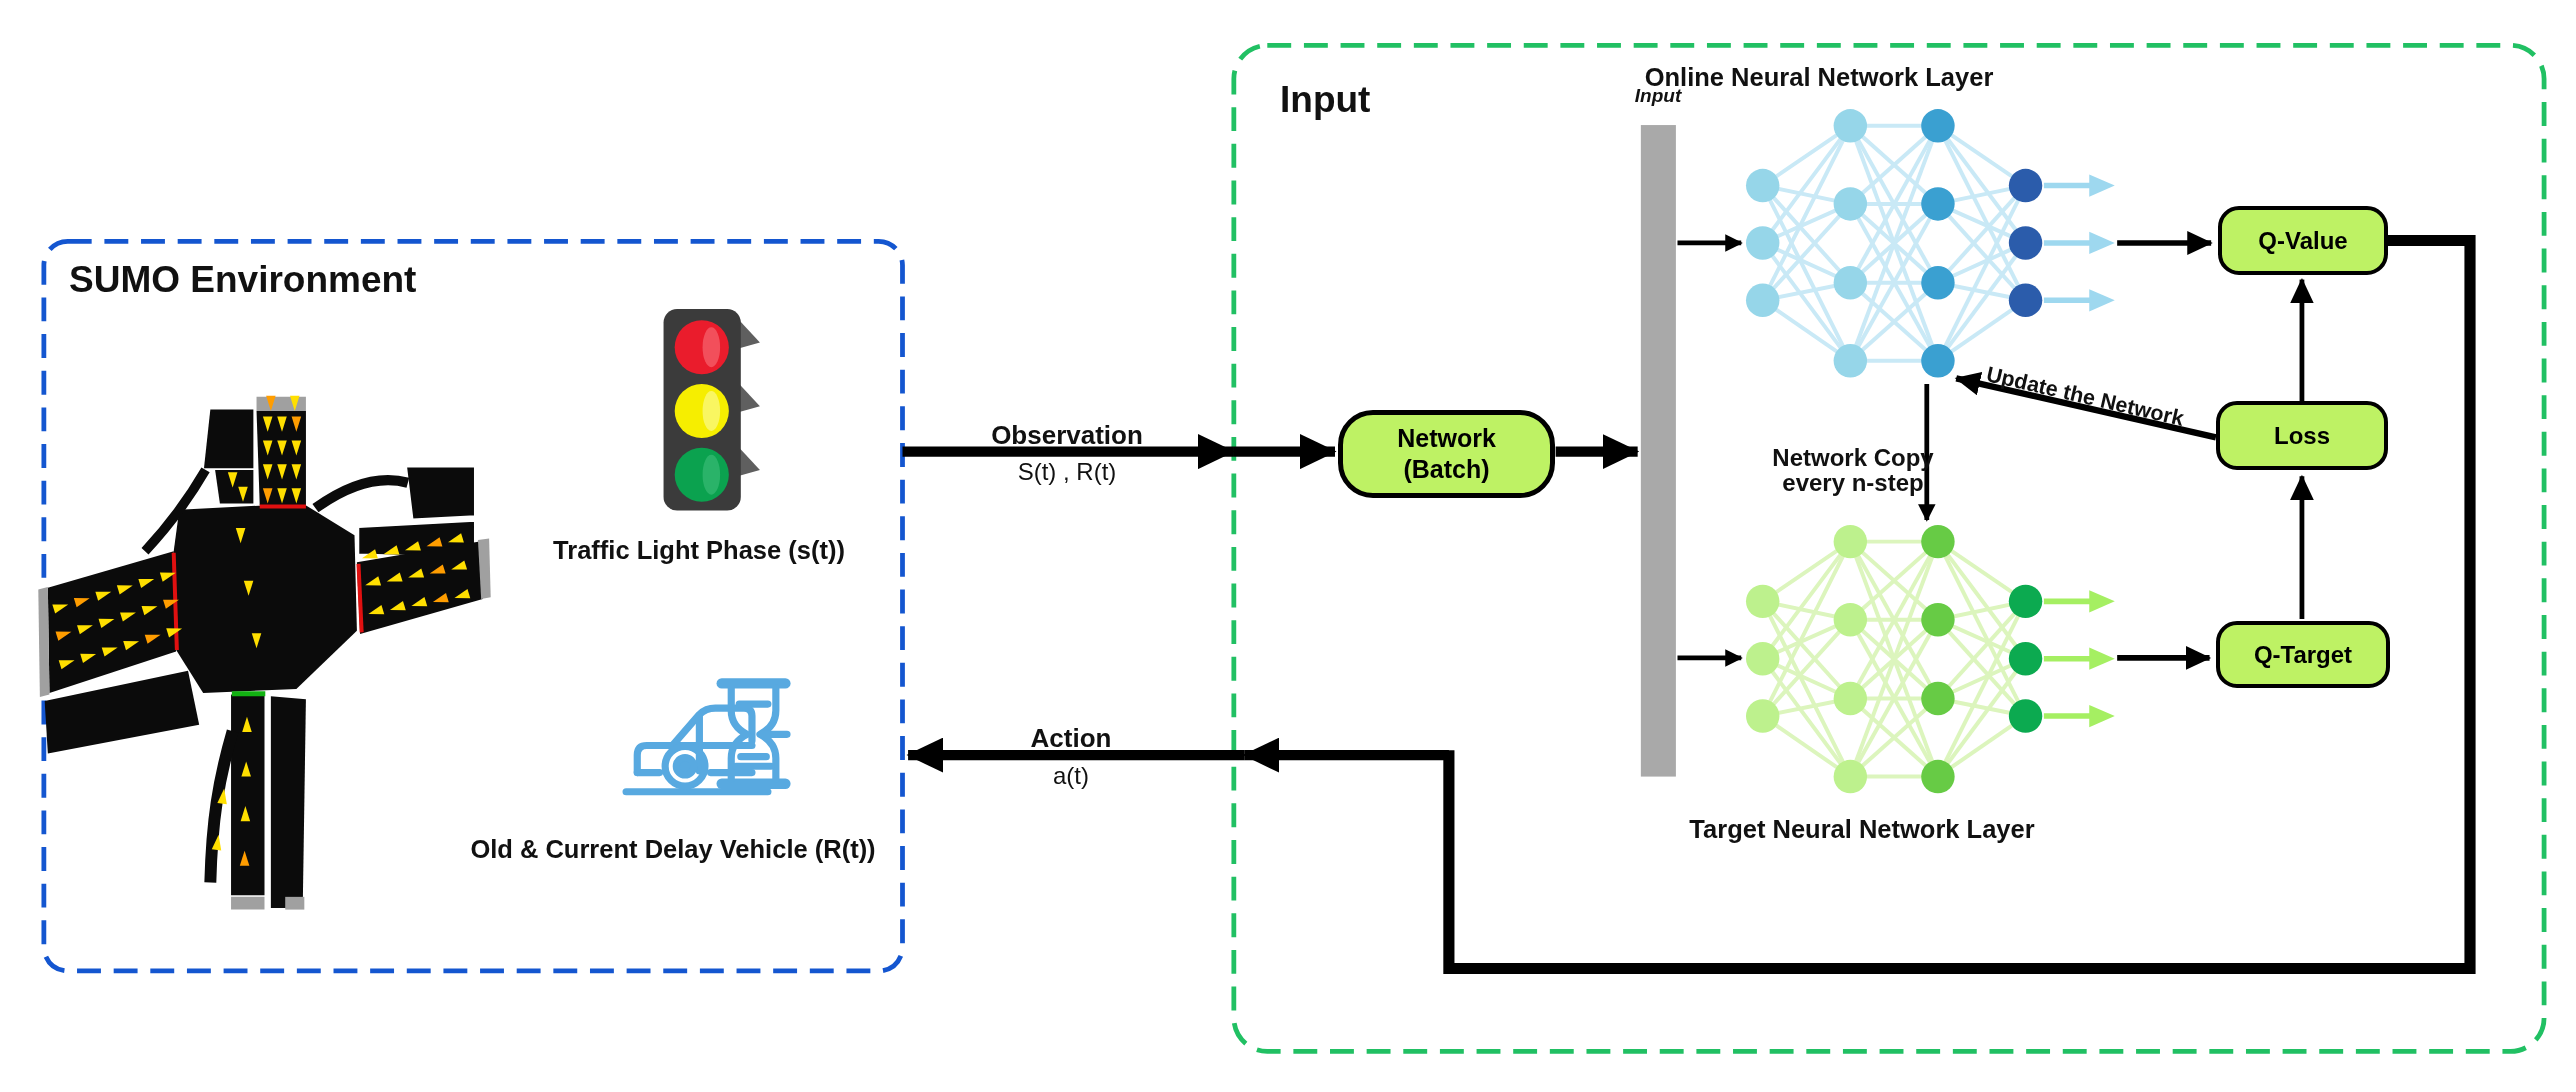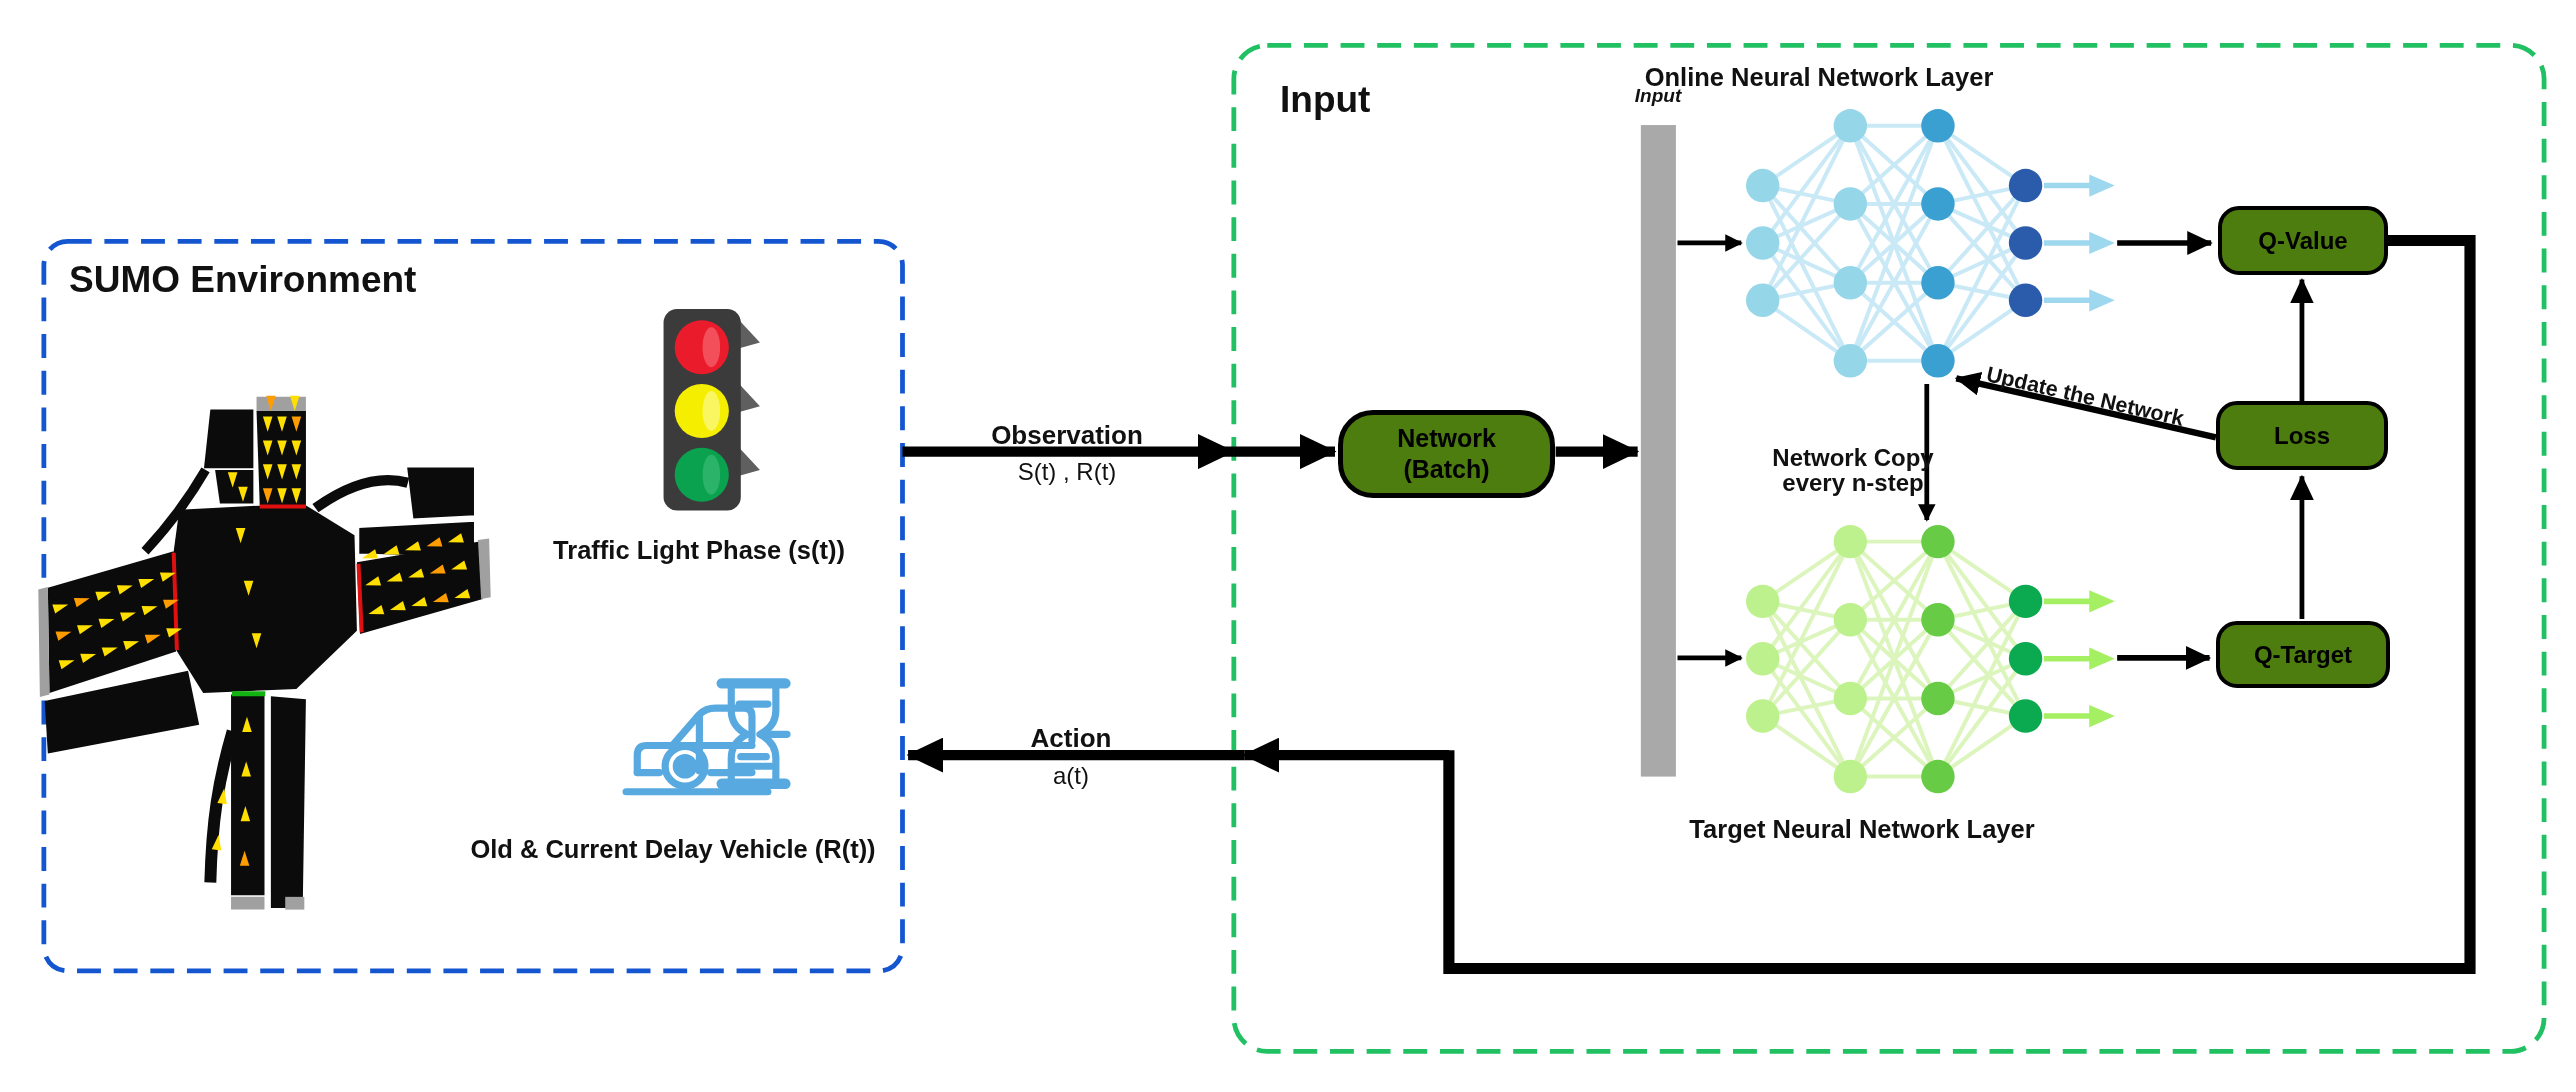"Q-Value" .node-box { background: #4d7c0f -> #bef264 }
